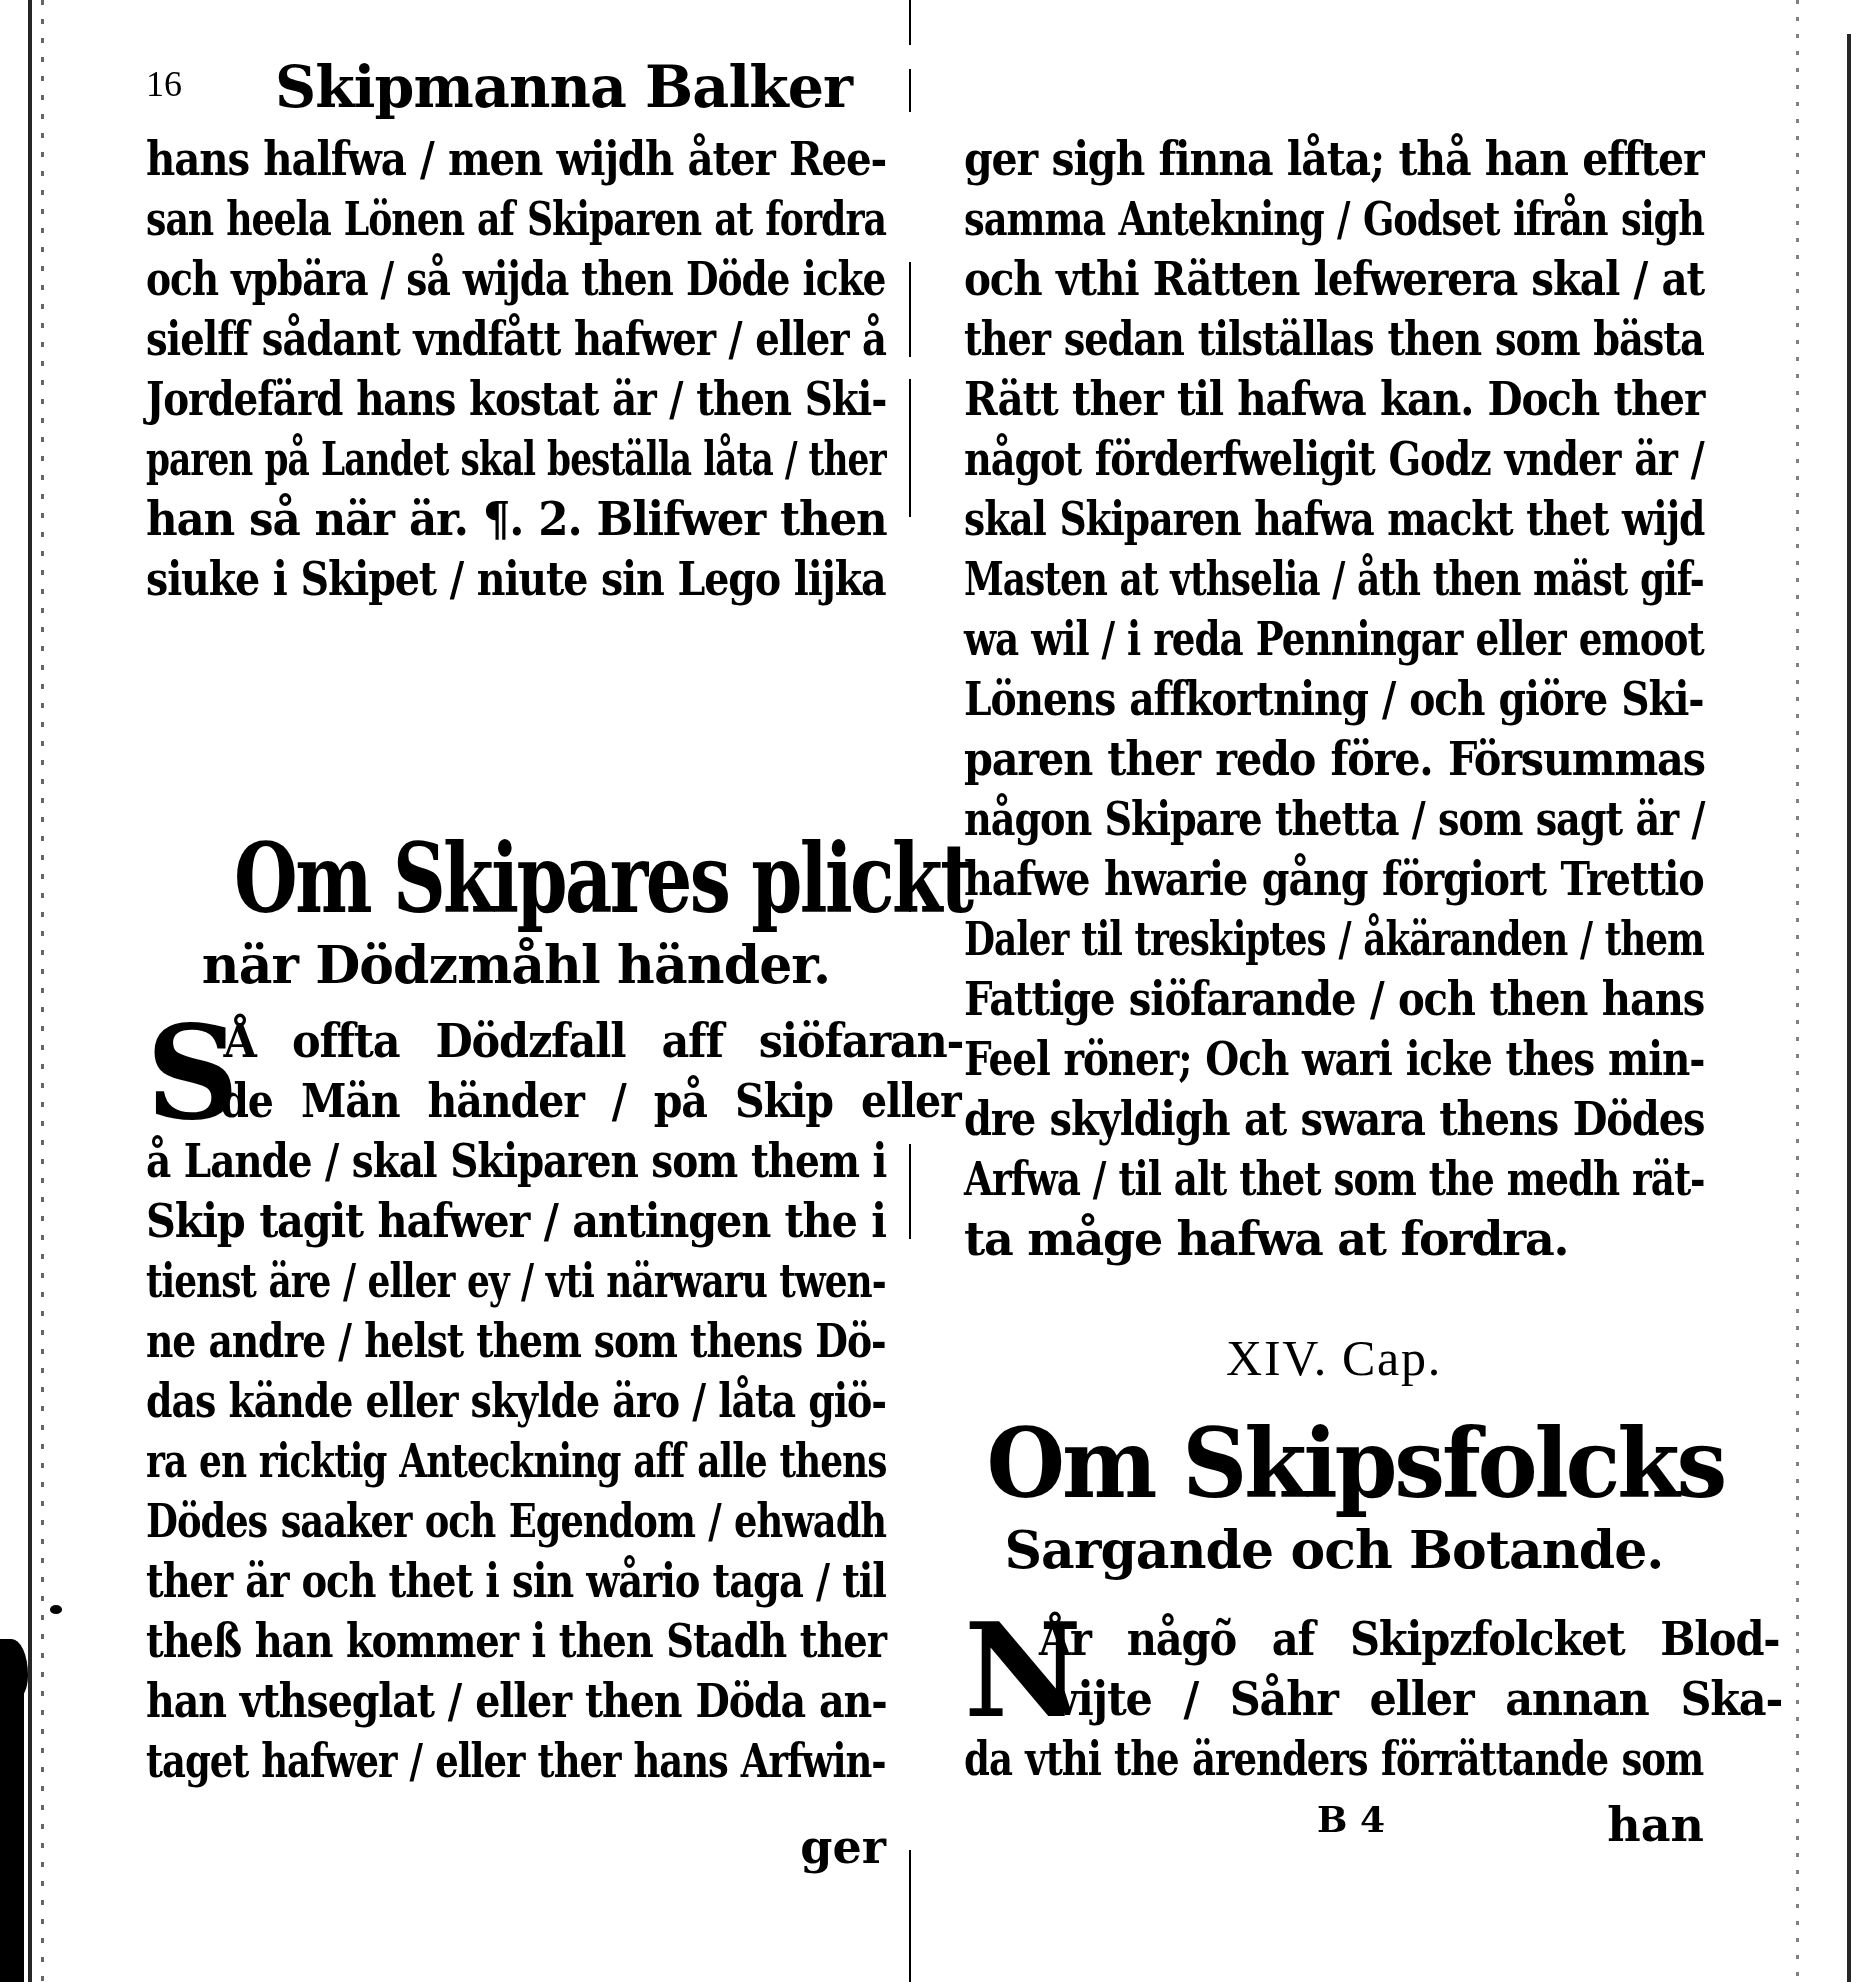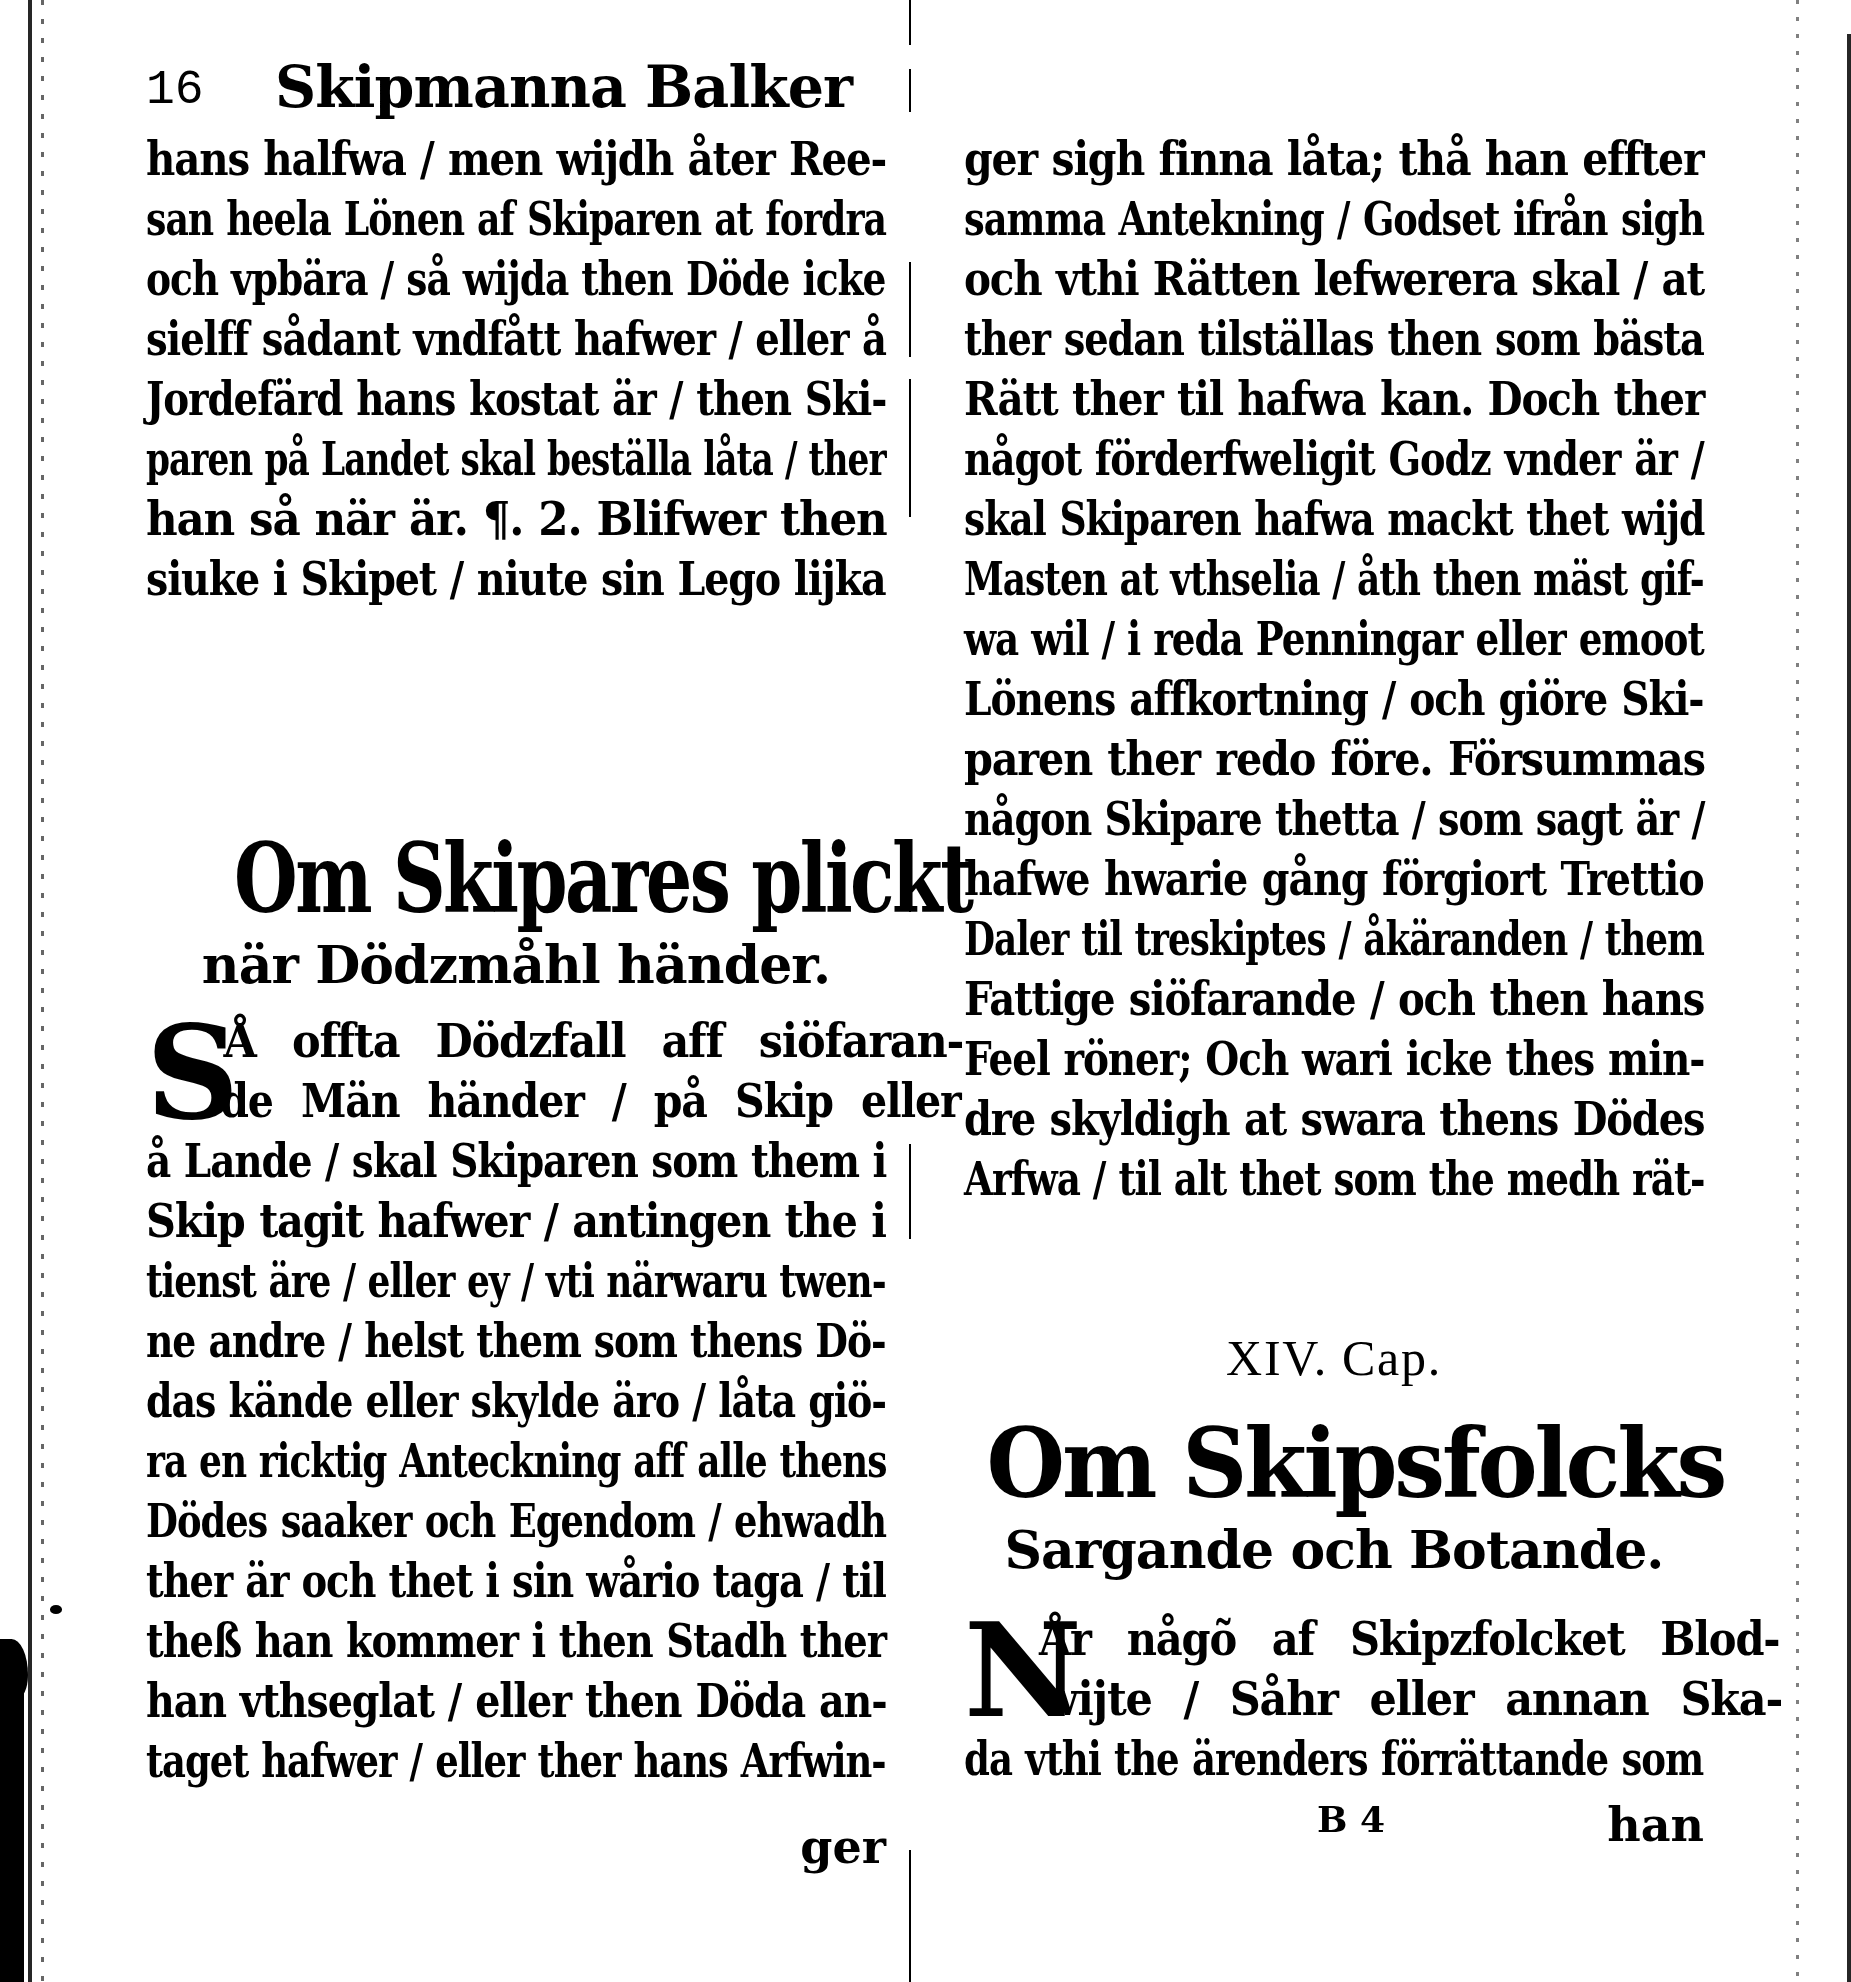"16" .folio { font-family: Liberation Mono, monospace -> Liberation Serif, serif; font-size: 48px -> 36px }
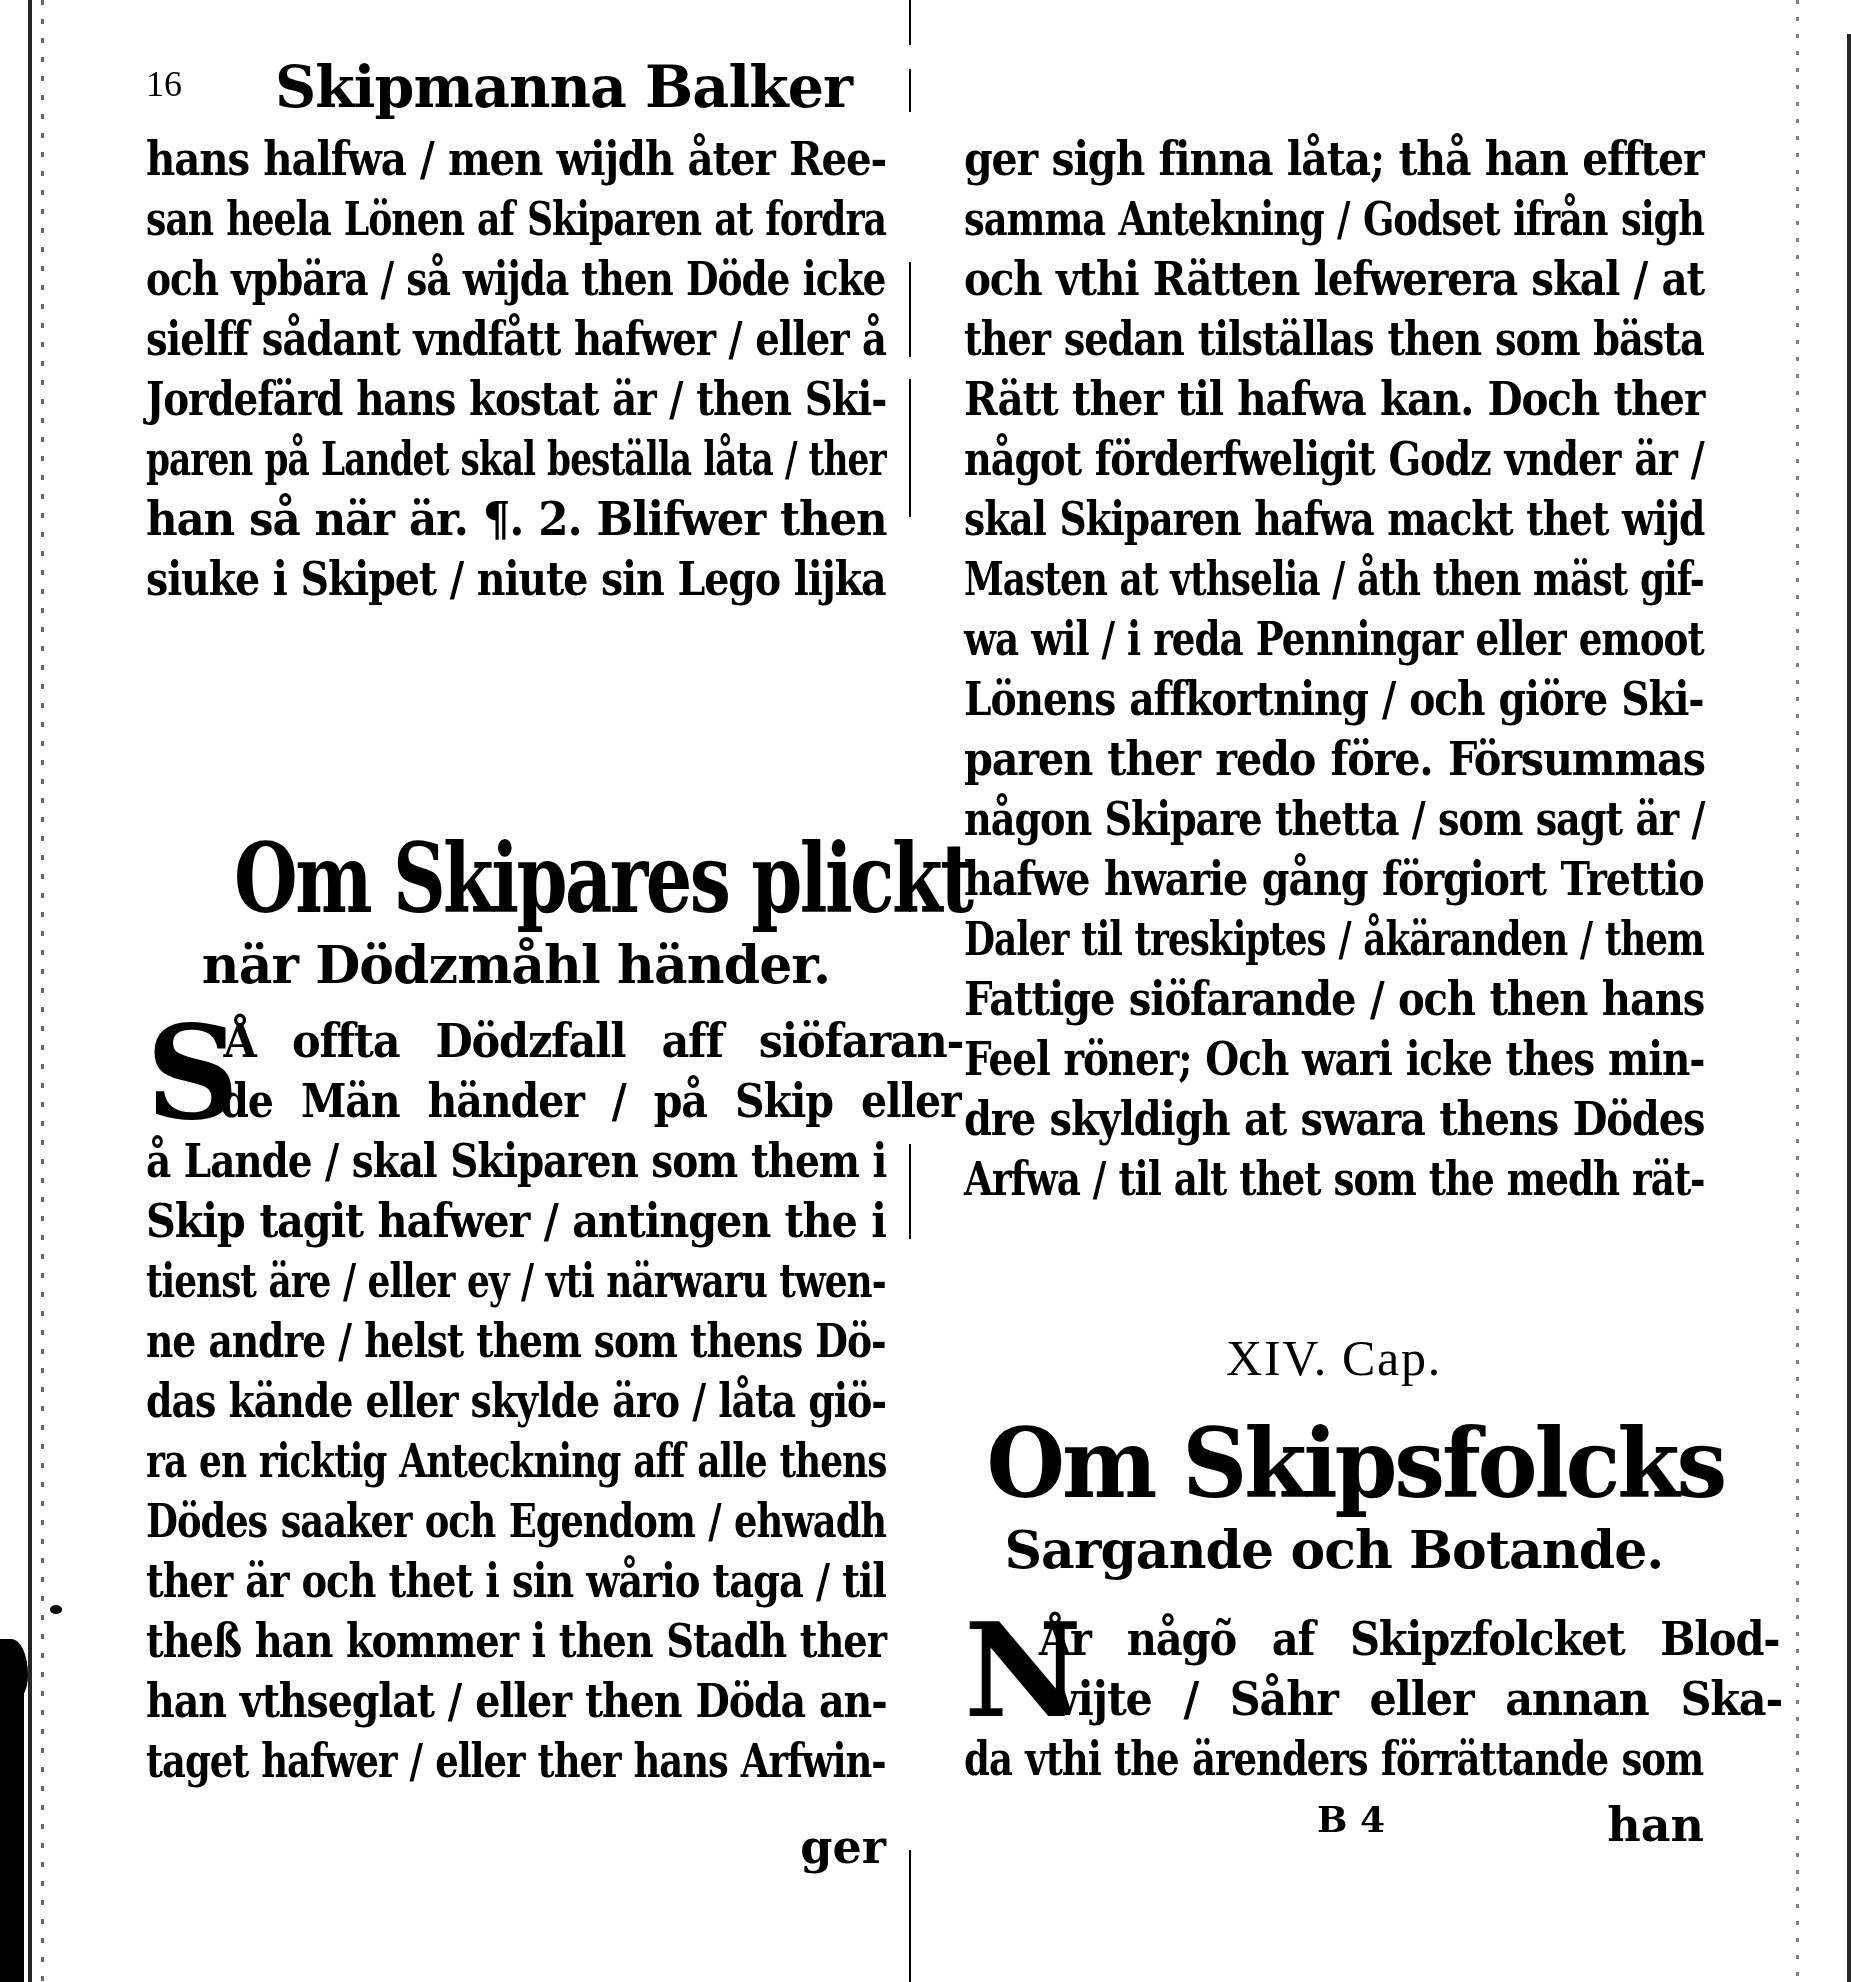"ta måge hafwa at fordra." div.line { html: none -> <div>ta måge hafwa at fordra.</div> }
